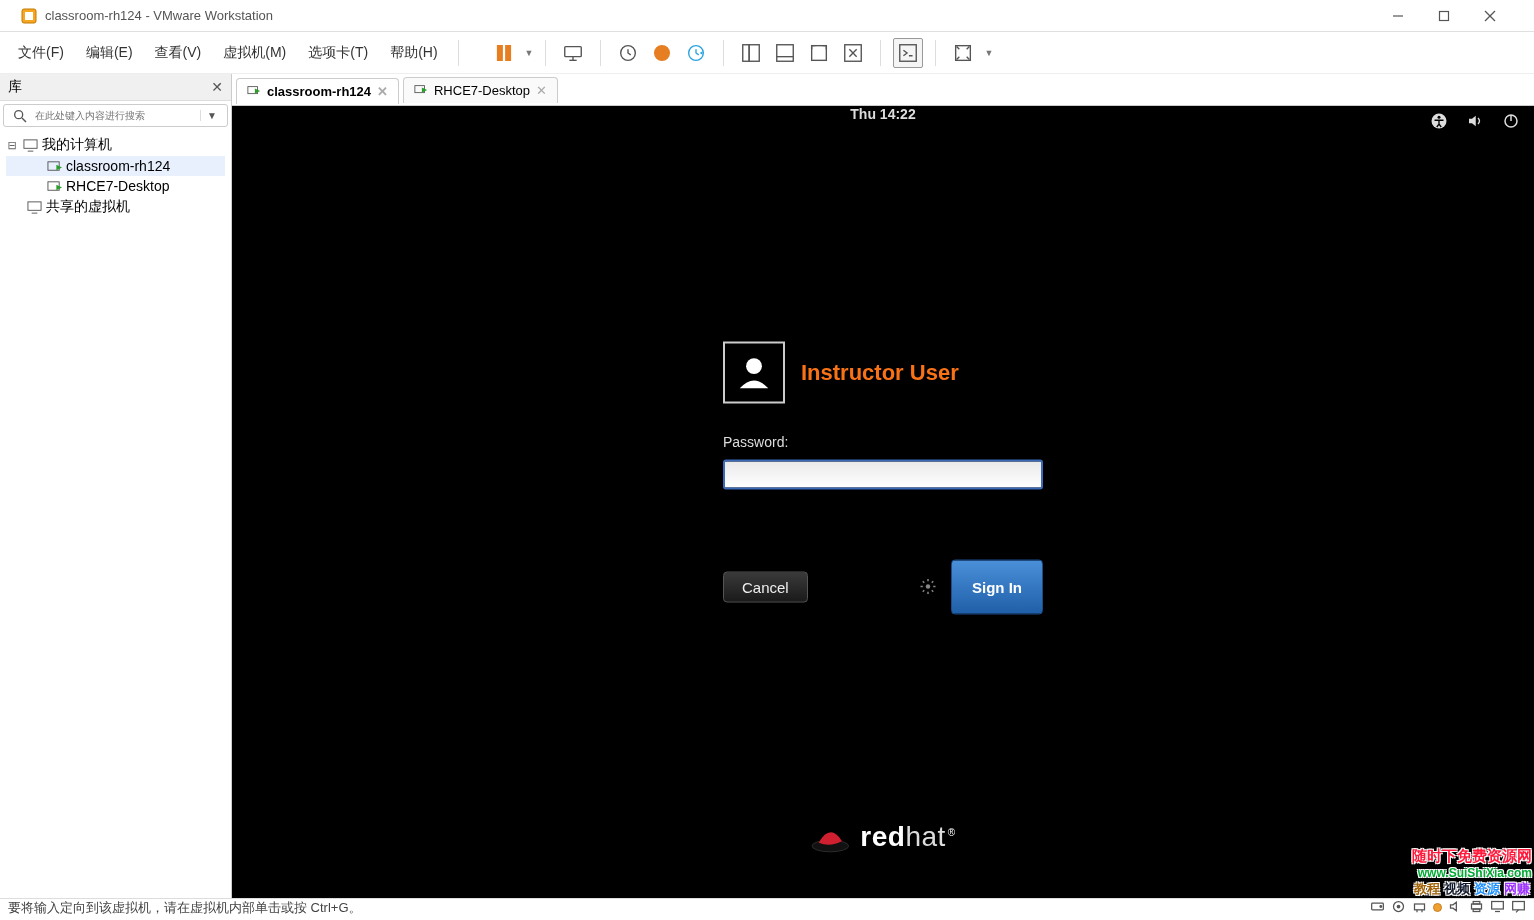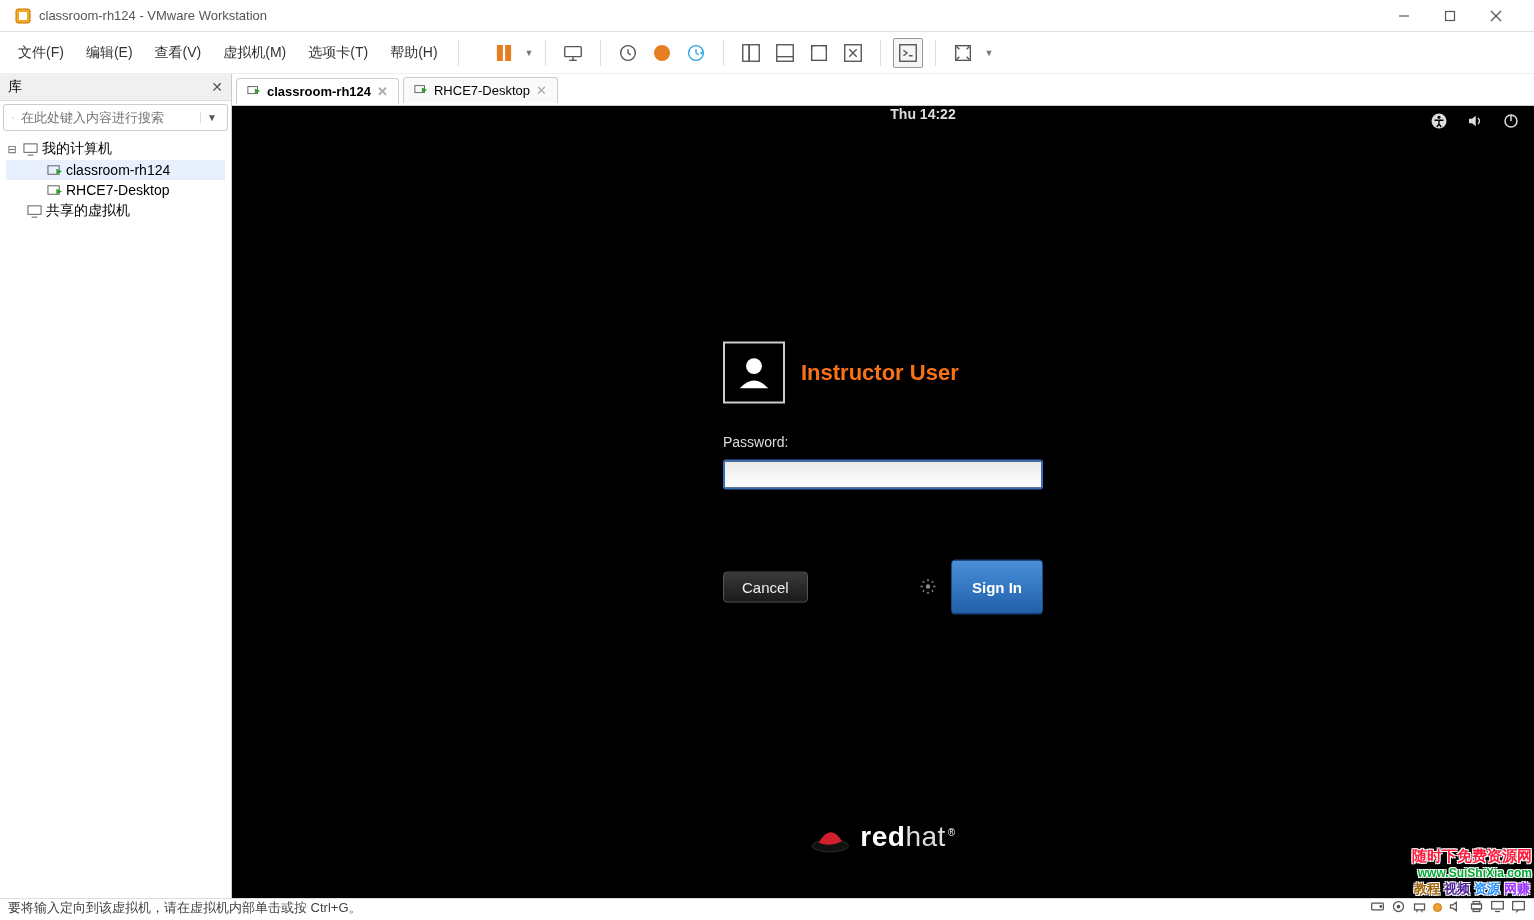"classroom-rh124 - VMware Workstation" .titlebar { padding: 0 15px -> 0 21px }
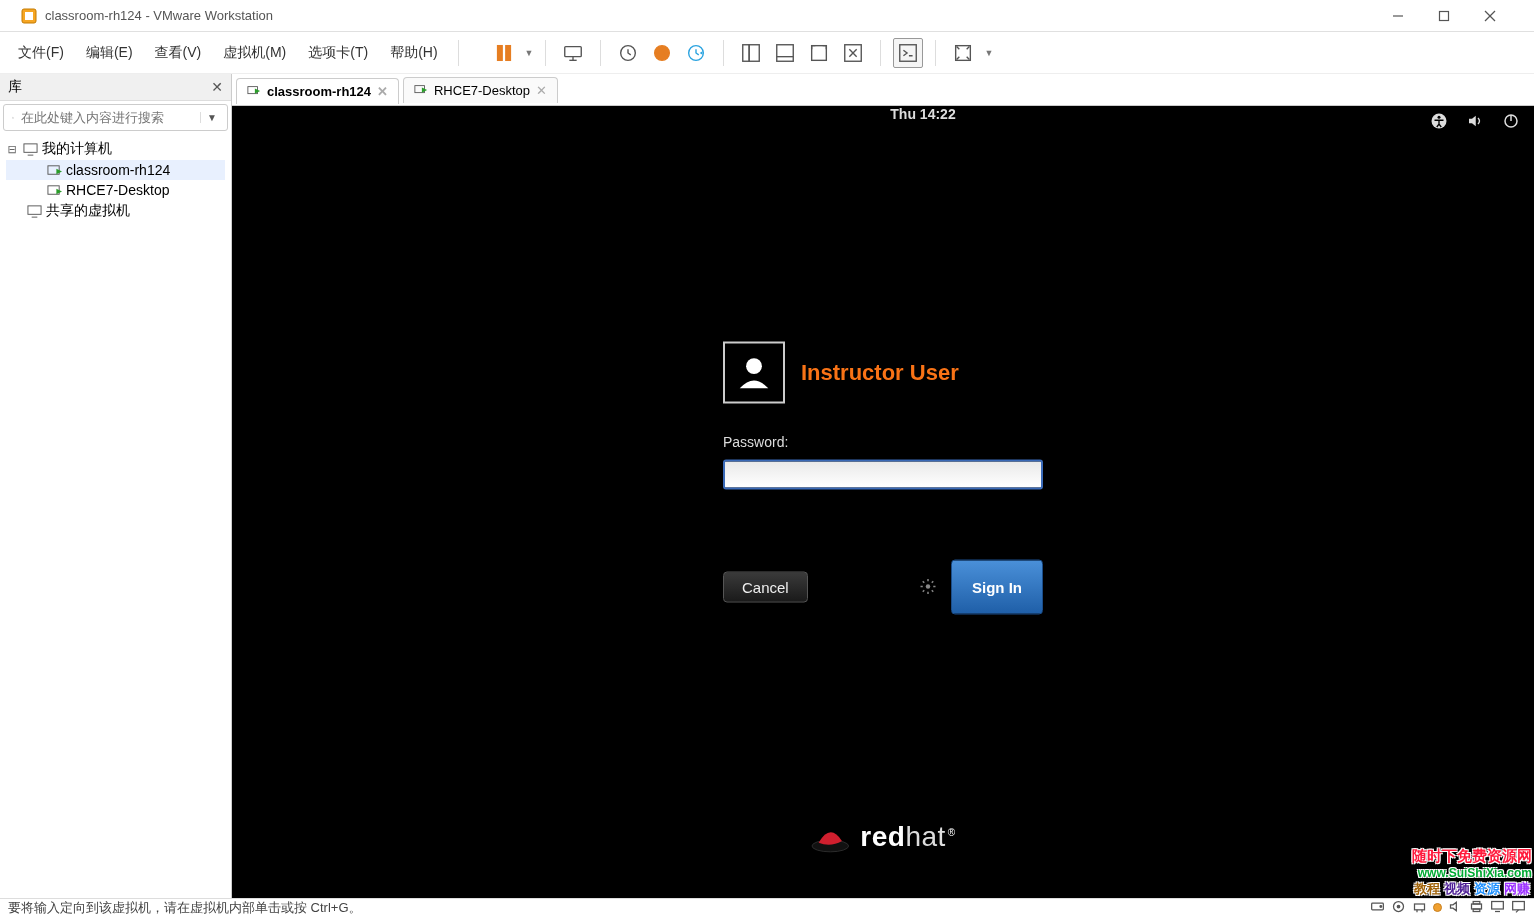"在此处键入内容进行搜索" .search-row input { font-size: 13px -> 10px }
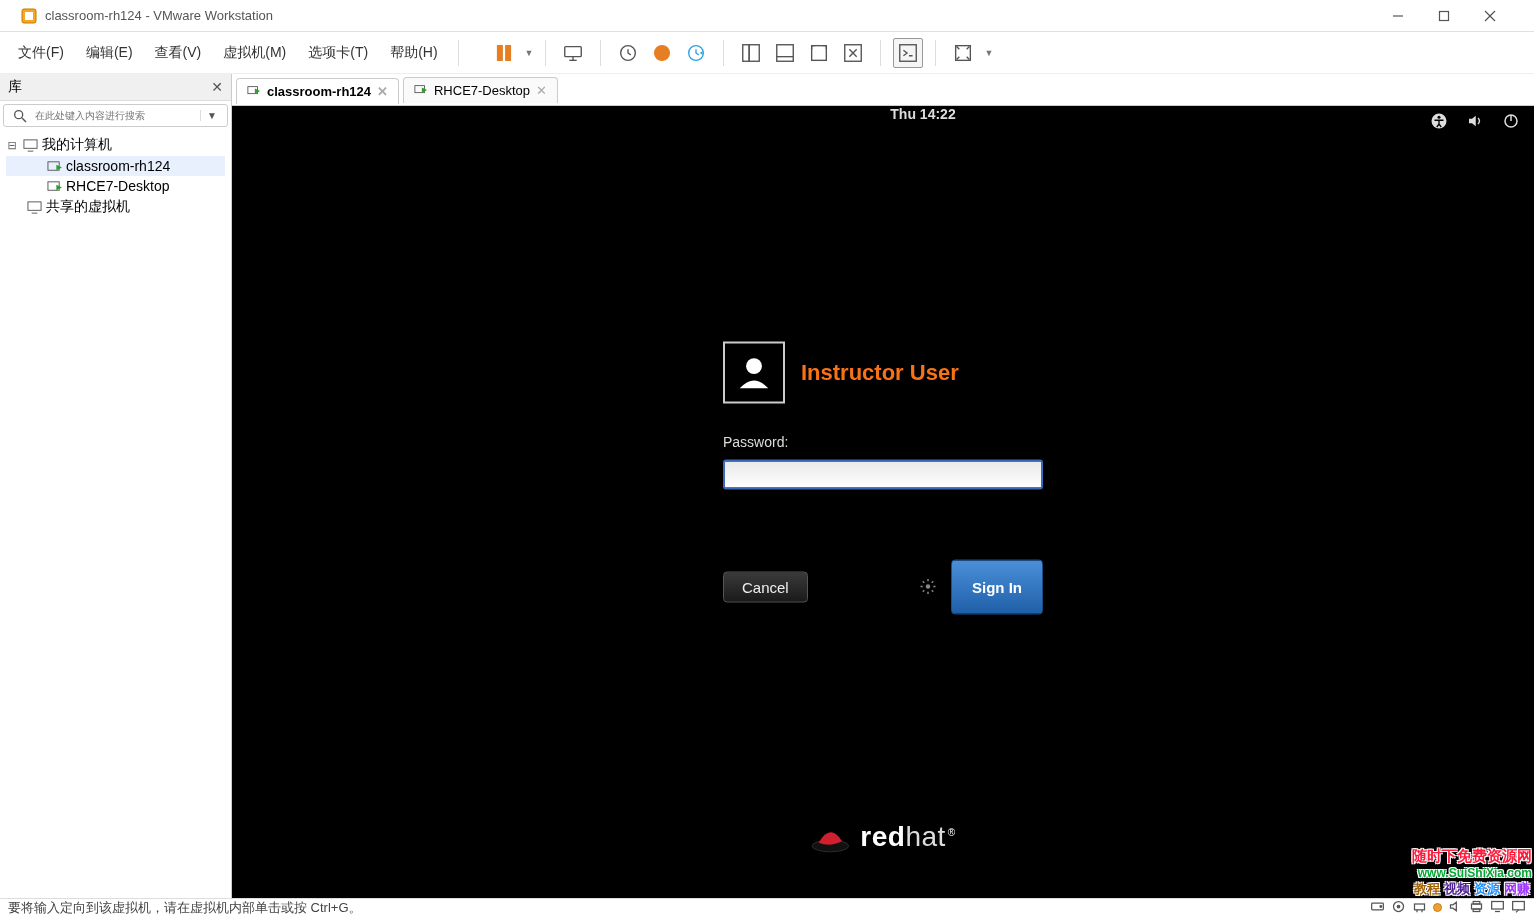"Thu 14:22" .vm-topbar .clock { margin-left: 40px -> none }
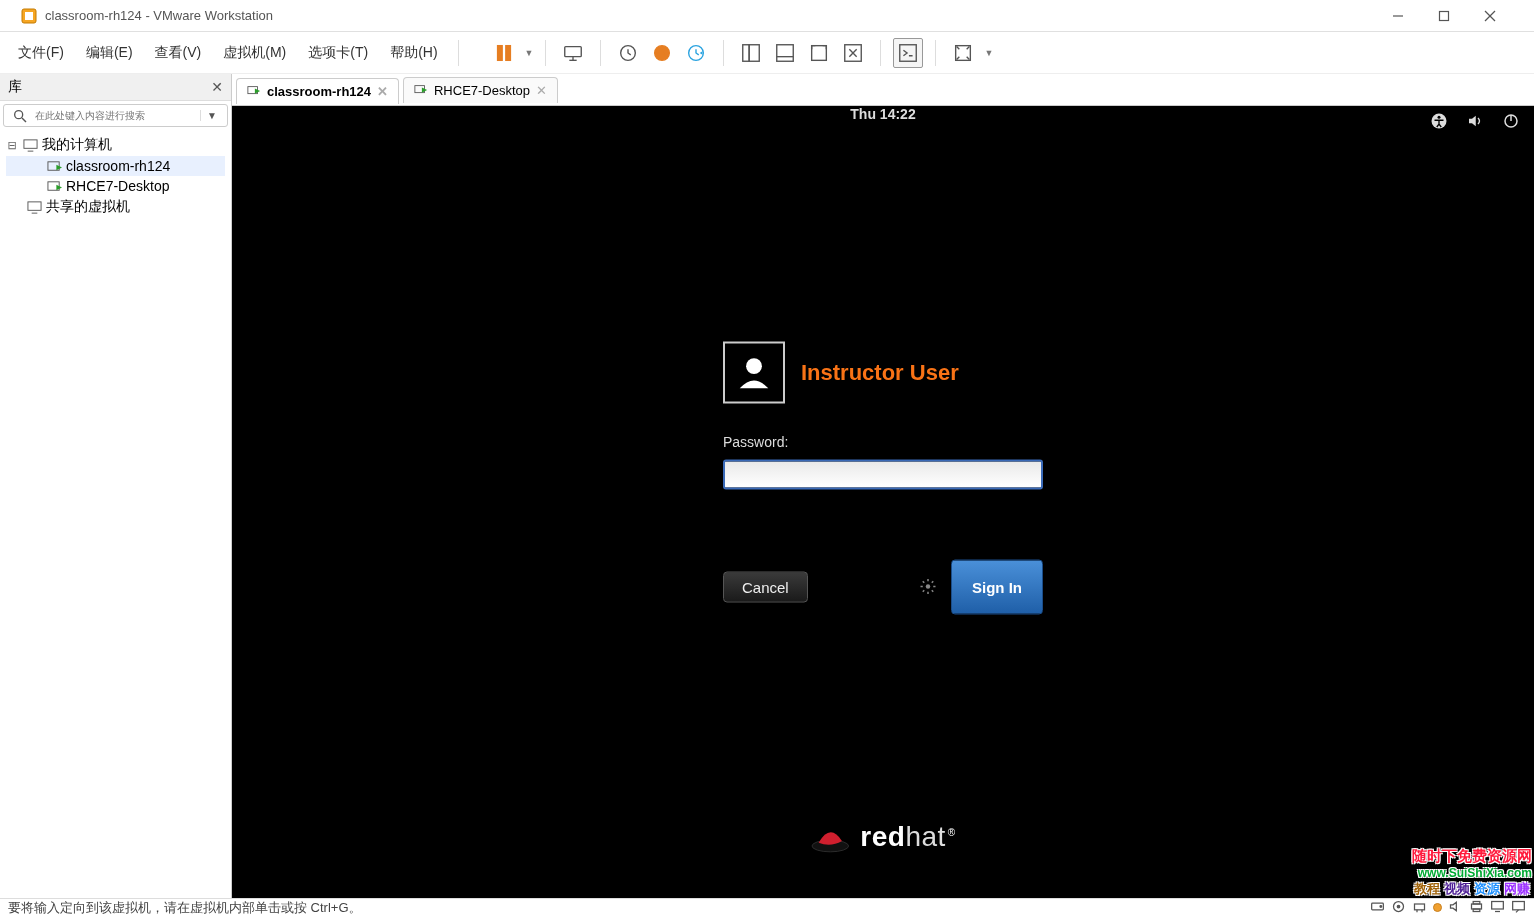"视频" .watermark .line3 span:nth-child(2) { color: #4c1d95 -> #0f172a }
